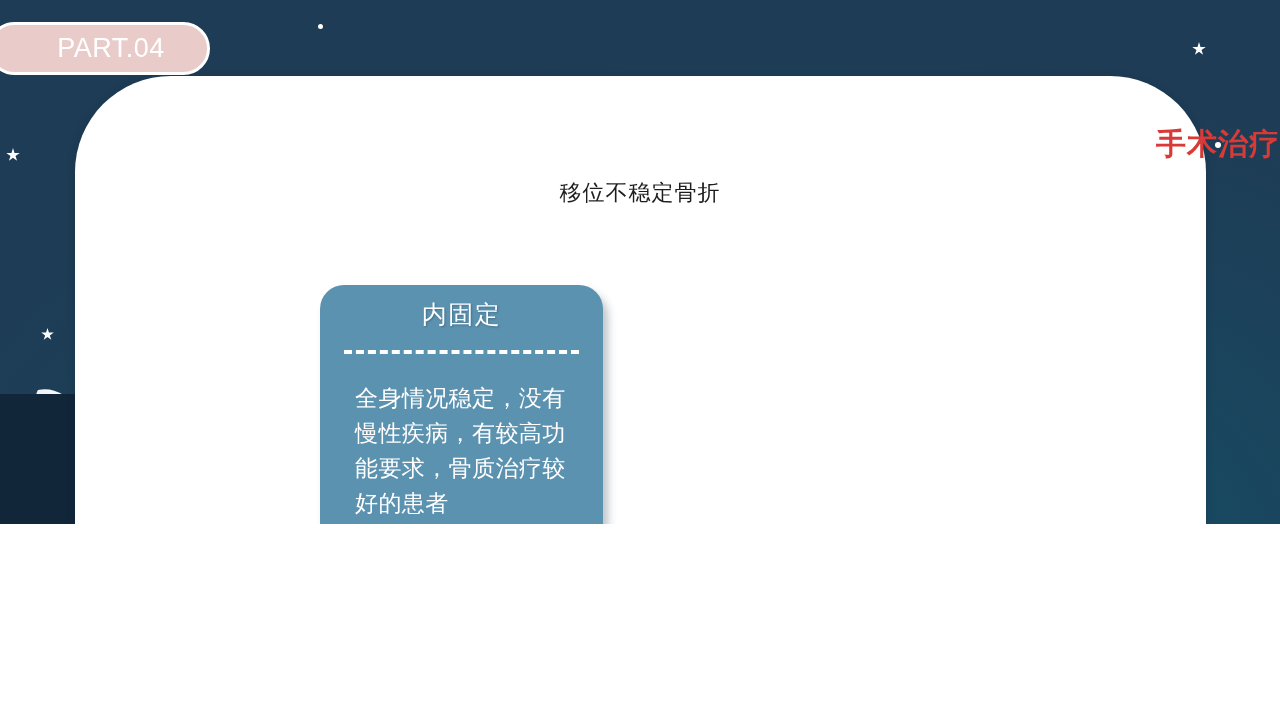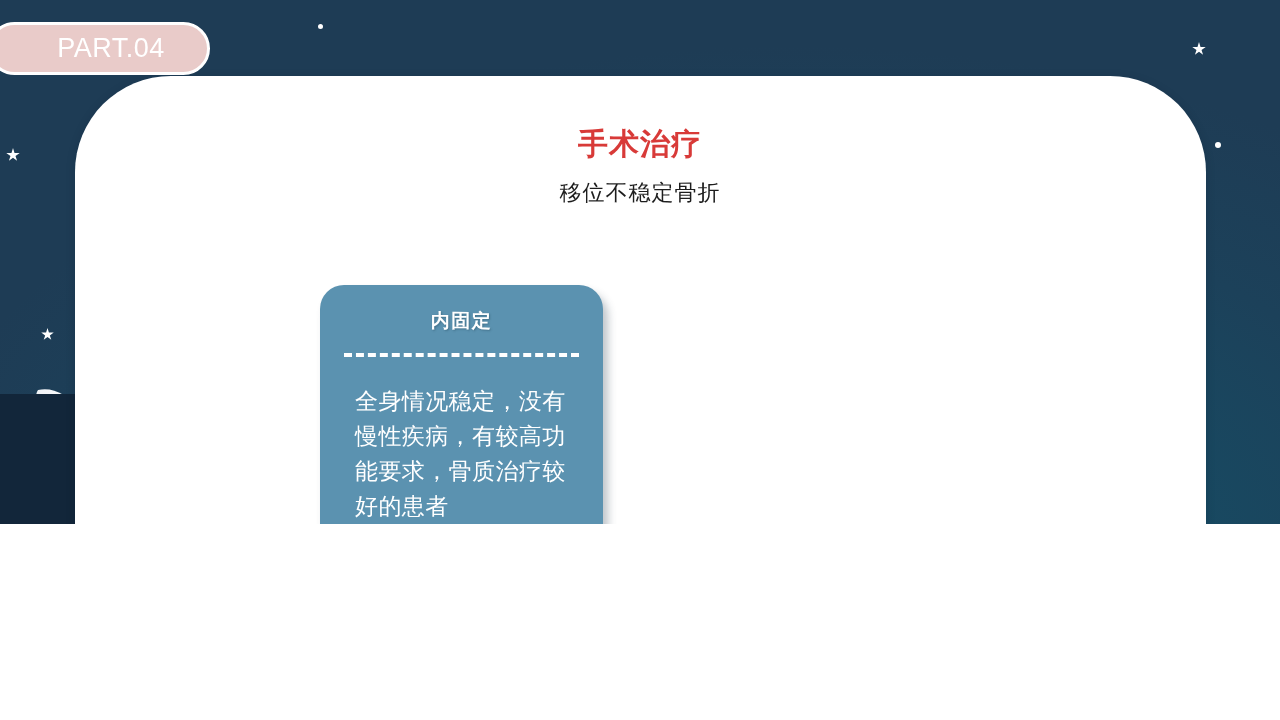"手术治疗" .slide-title { text-align: center -> right }
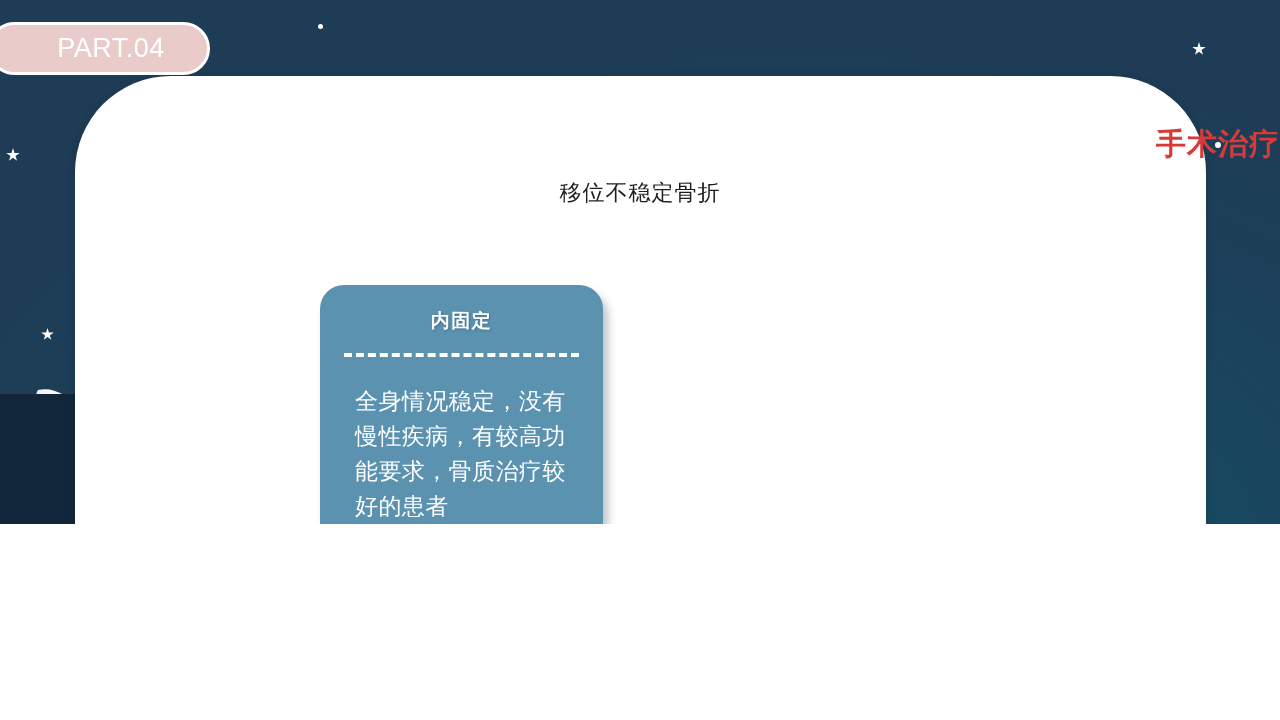"内固定" .card-title { font-size: 19px -> 25px; font-weight: bold -> normal; margin-top: 23px -> 13px }
